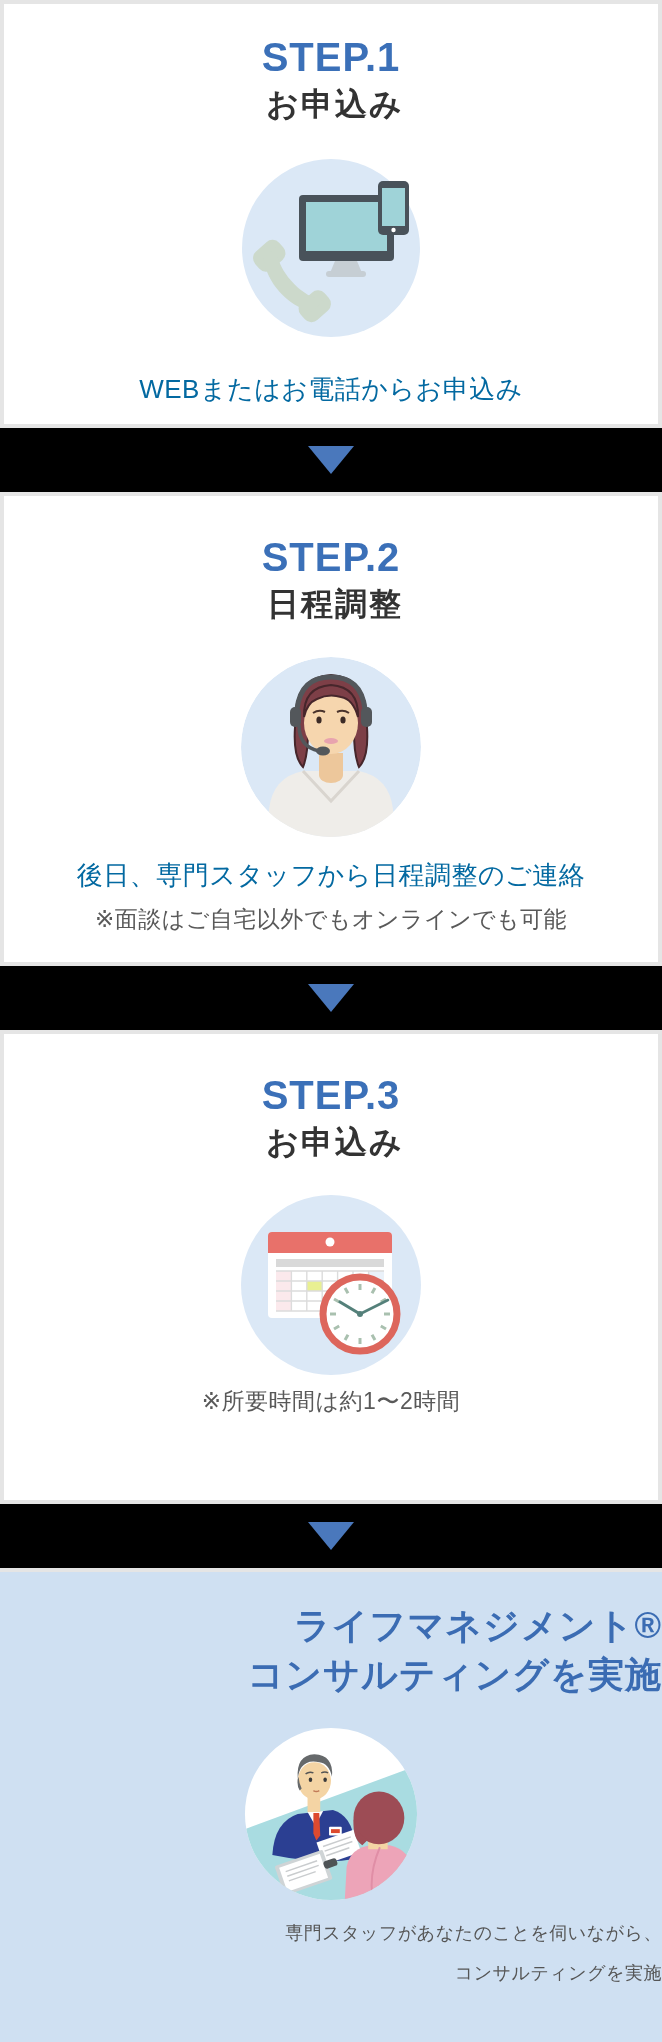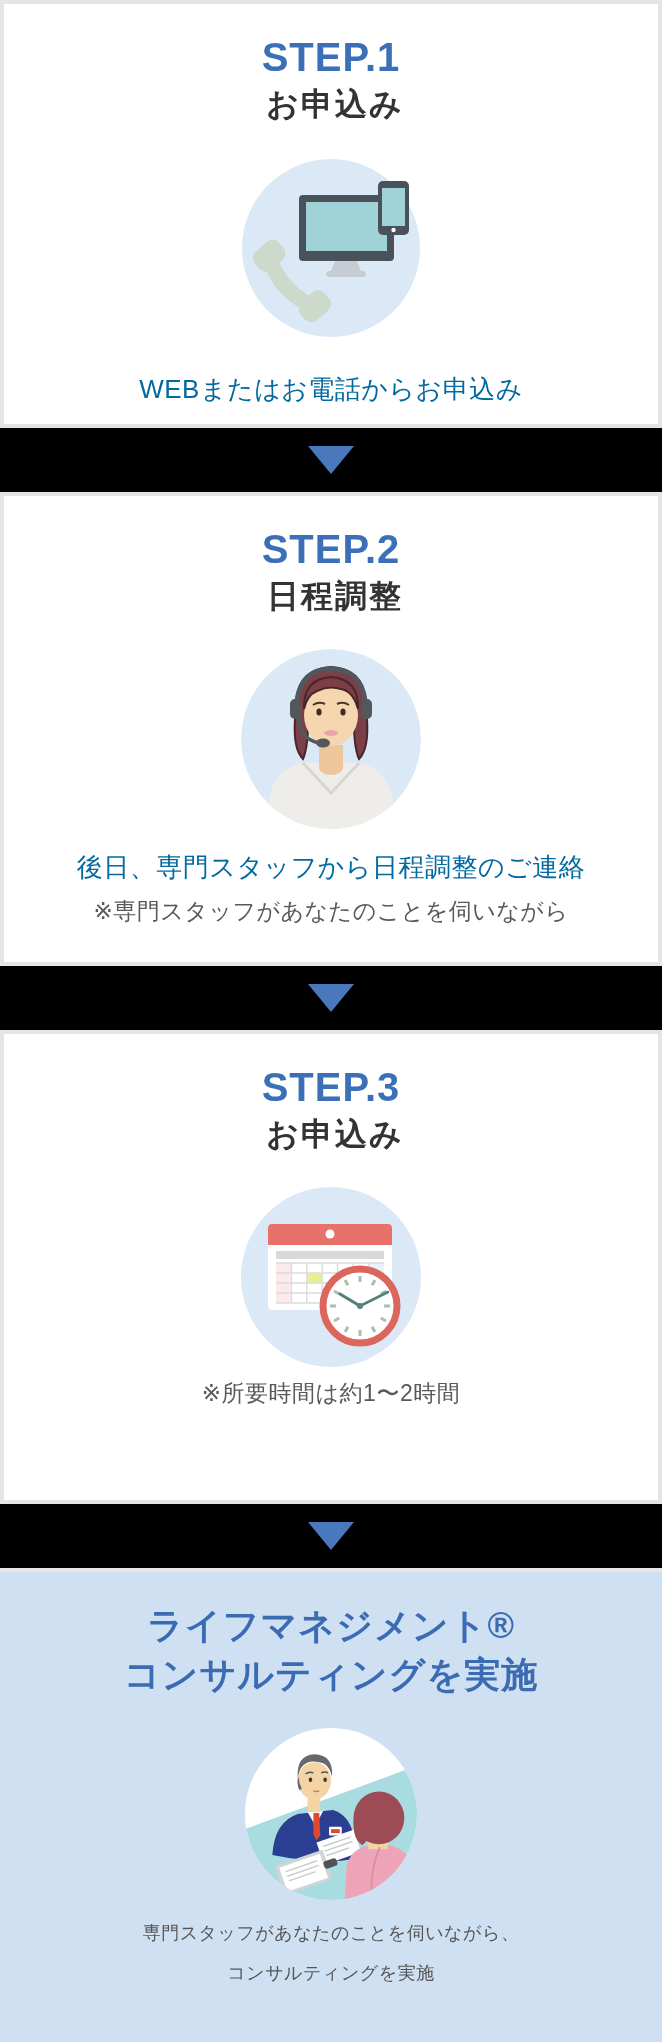"STEP.2" .card.mid { padding-top: 30px -> 38px }
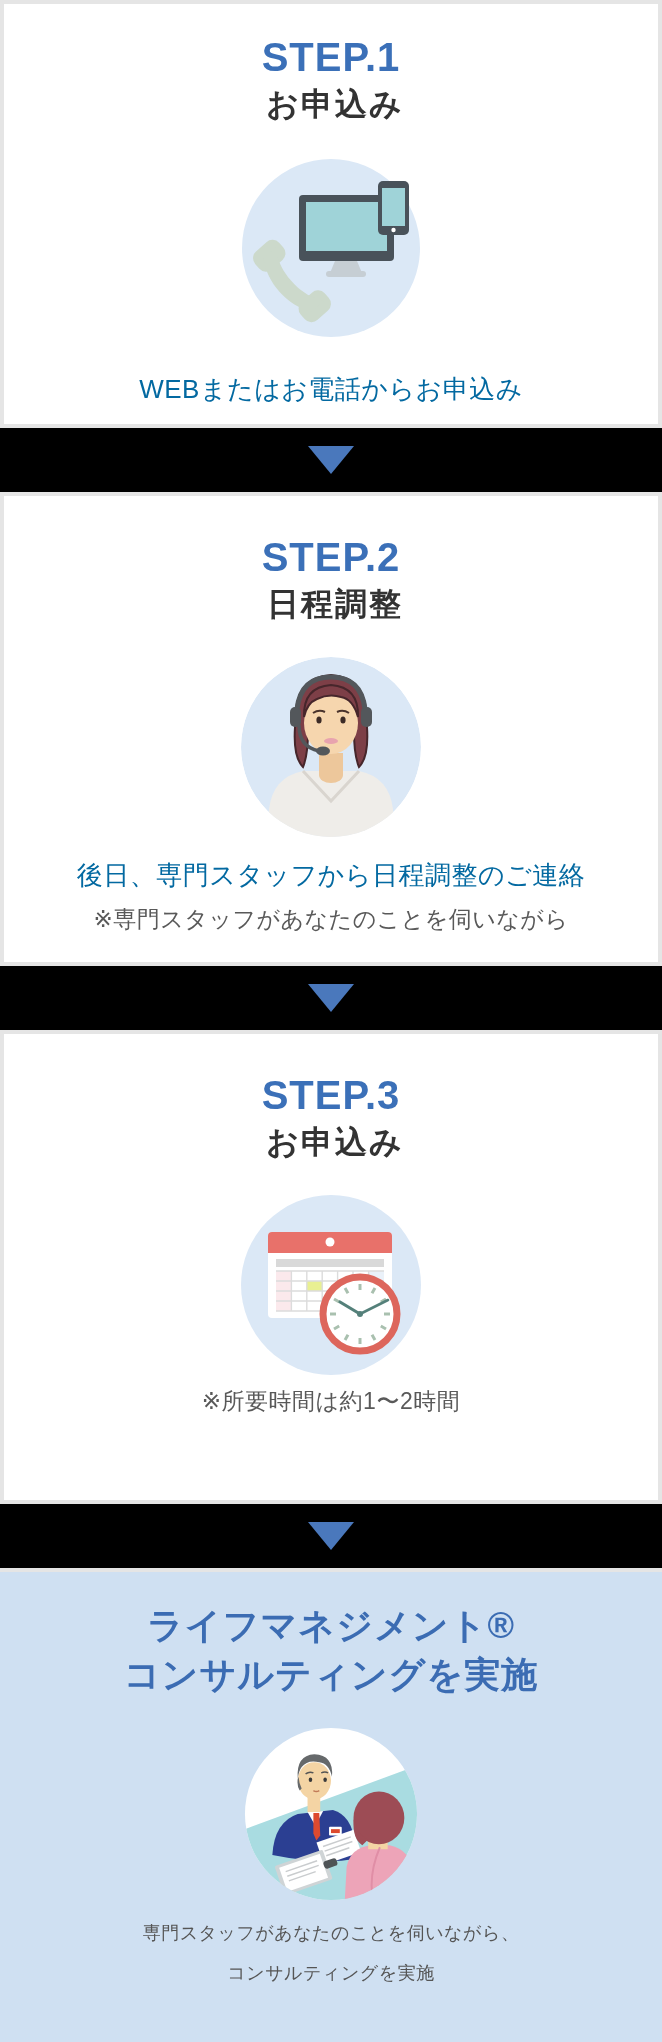"※専門スタッフがあなたのことを伺いながら" p.step-note { text: 専門スタッフがあなたのことを伺いながら -> 面談はご自宅以外でもオンラインでも可能 }
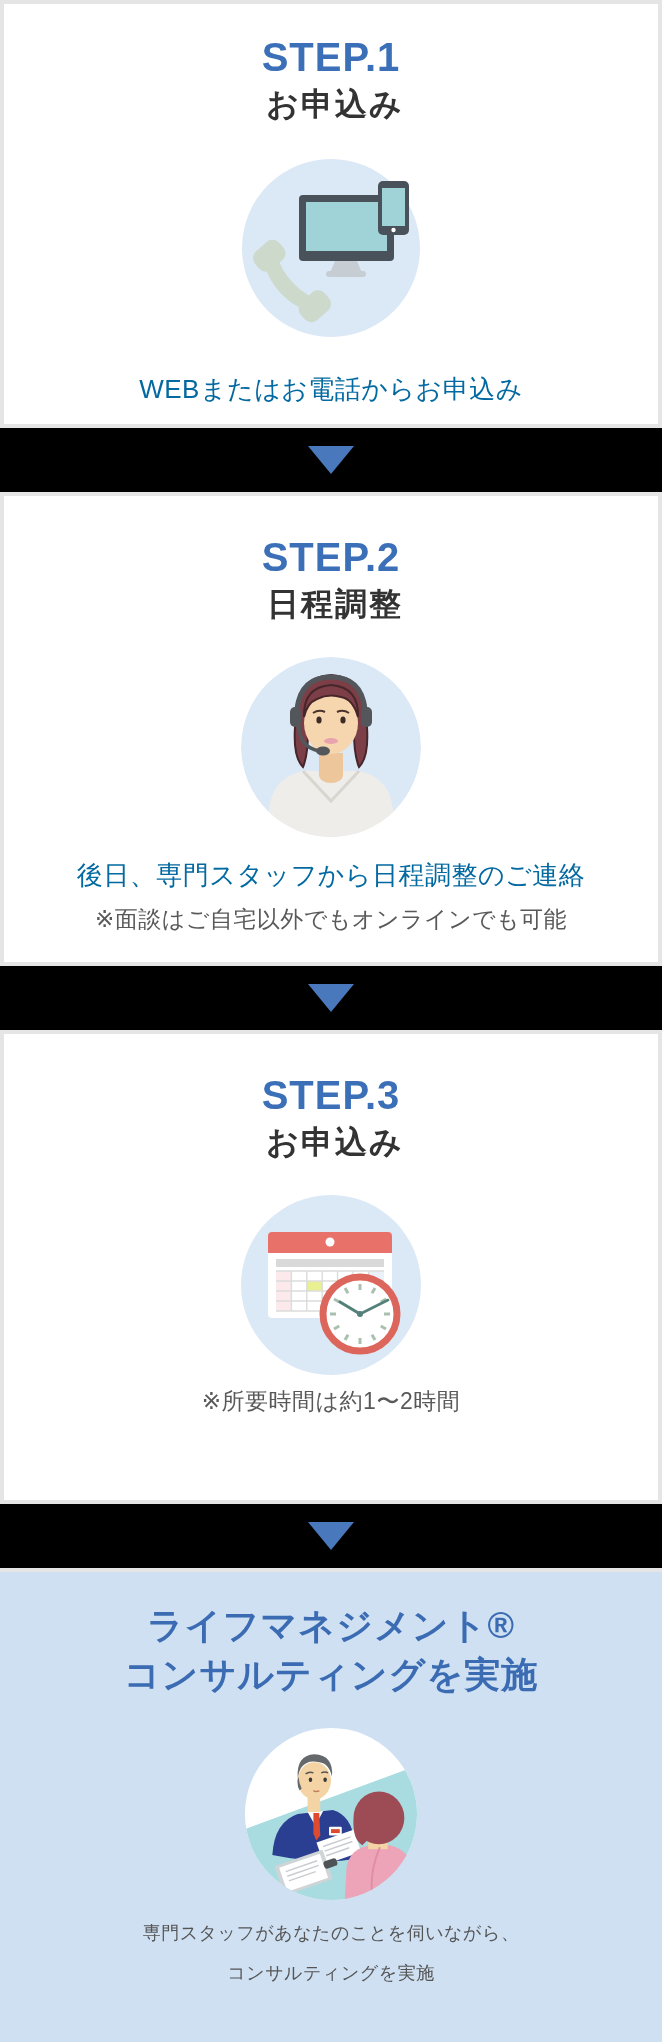"ライフマネジメント®" .final-section { text-align: center -> right }
